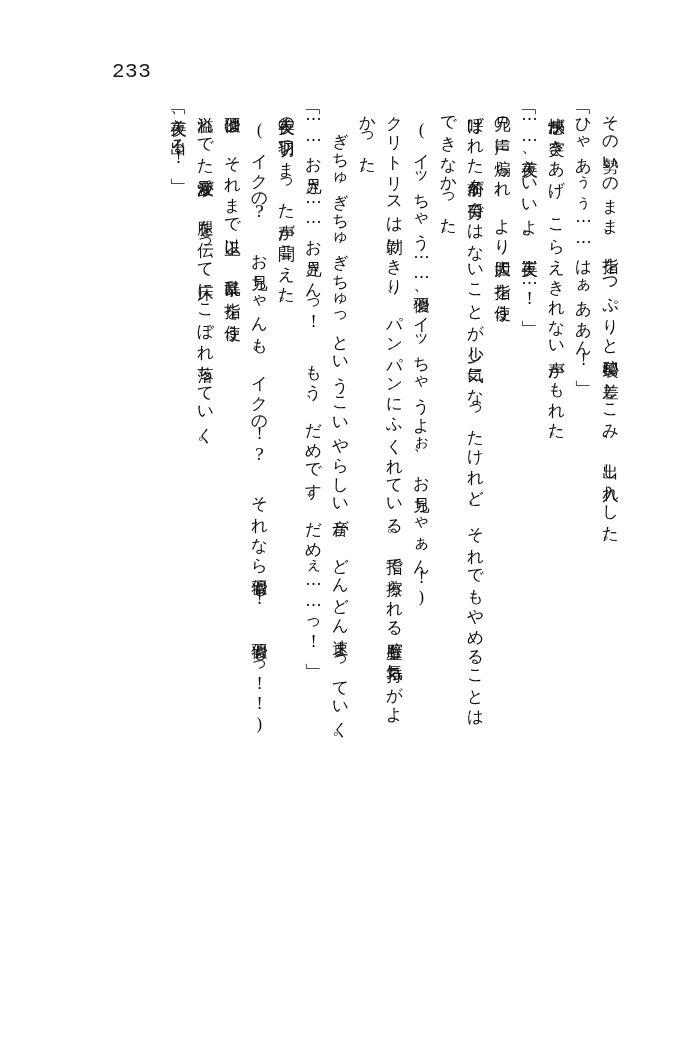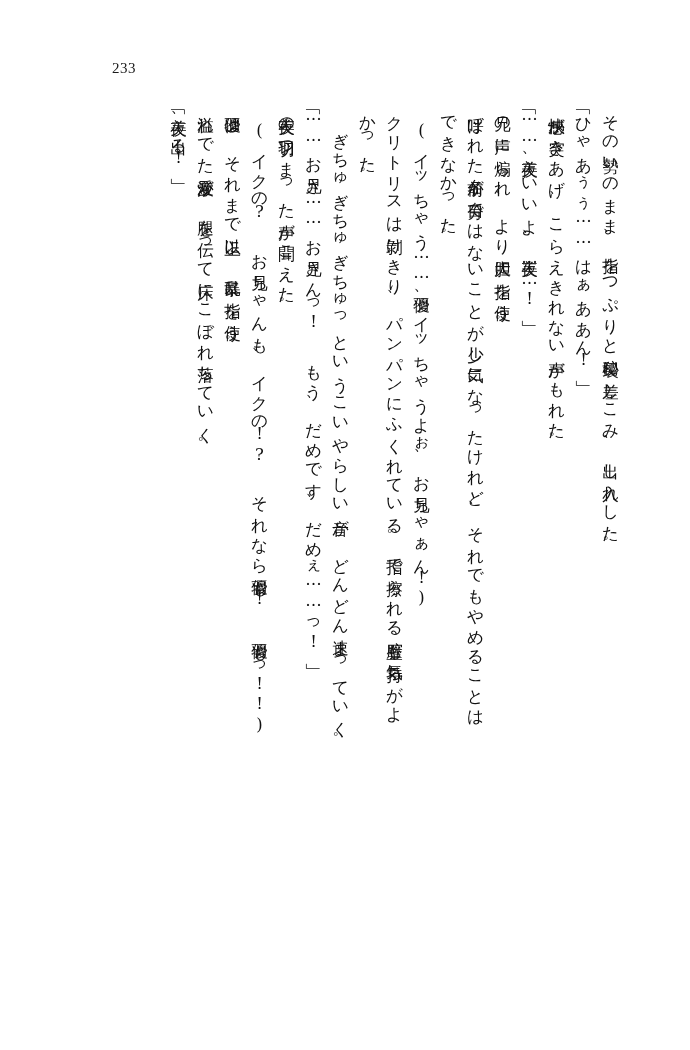"233" .page-number { font-family: Liberation Serif, serif -> Liberation Mono, monospace; font-size: 15px -> 21px }
